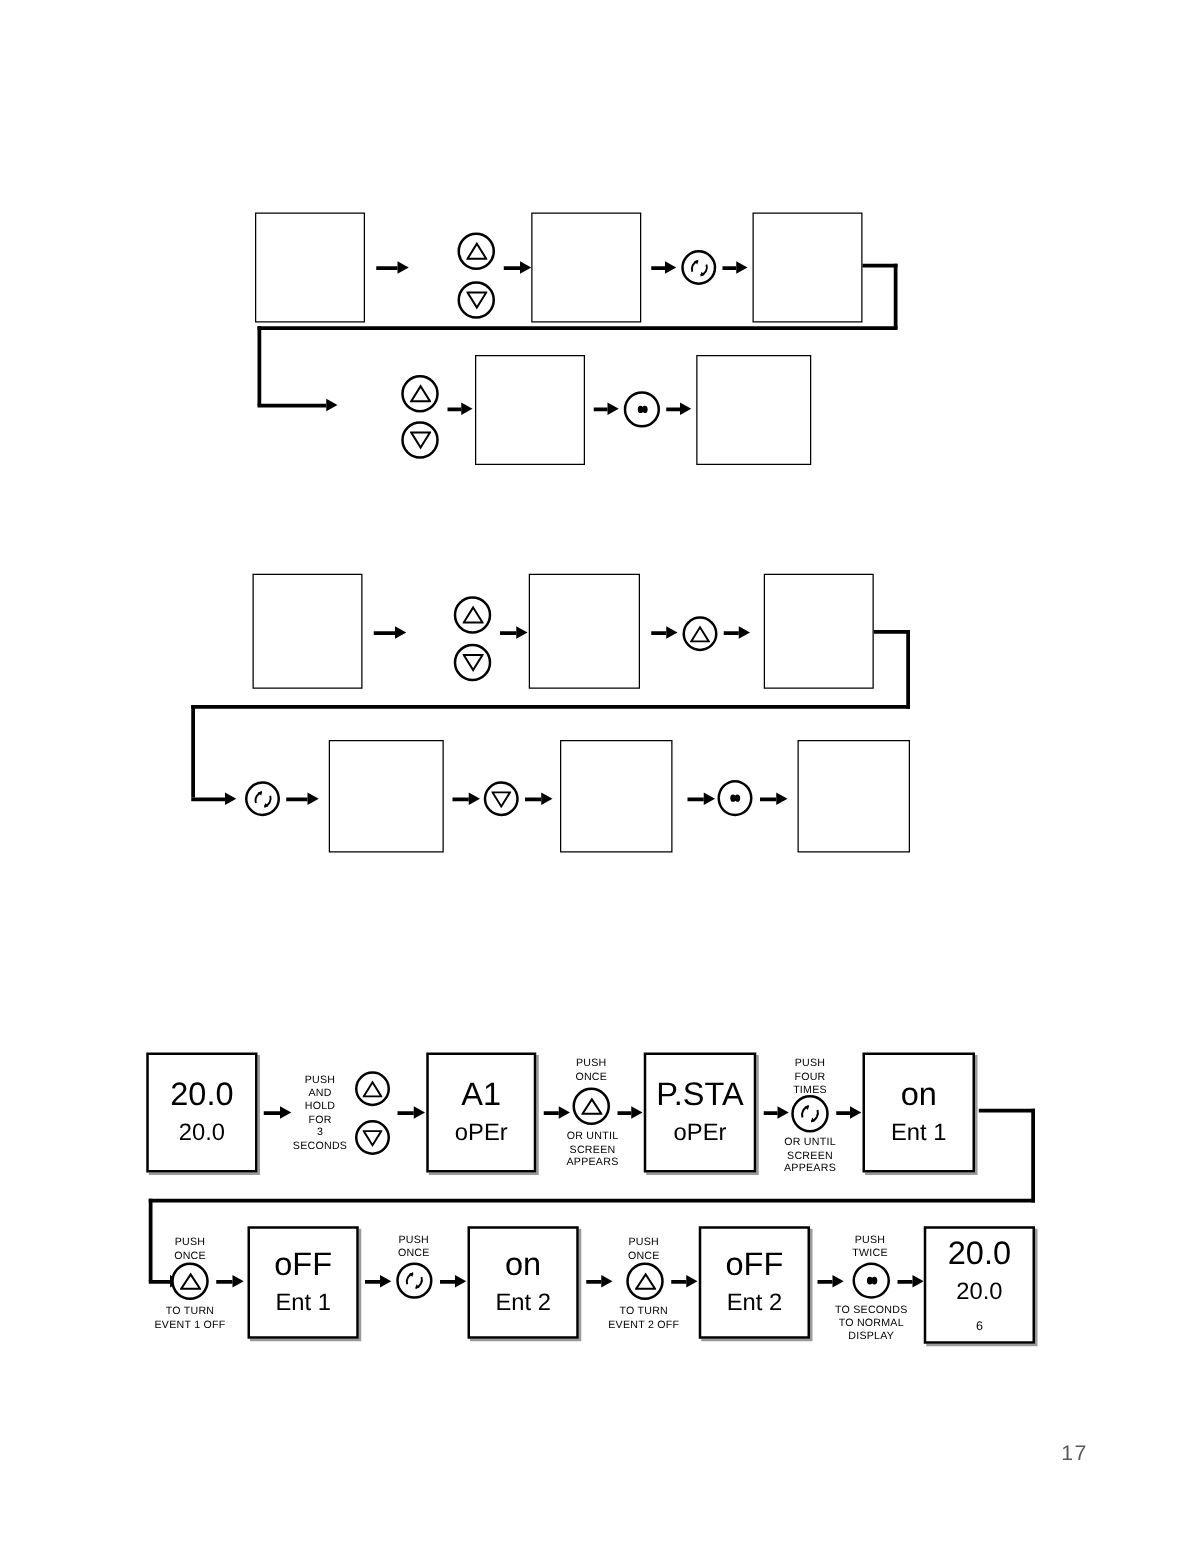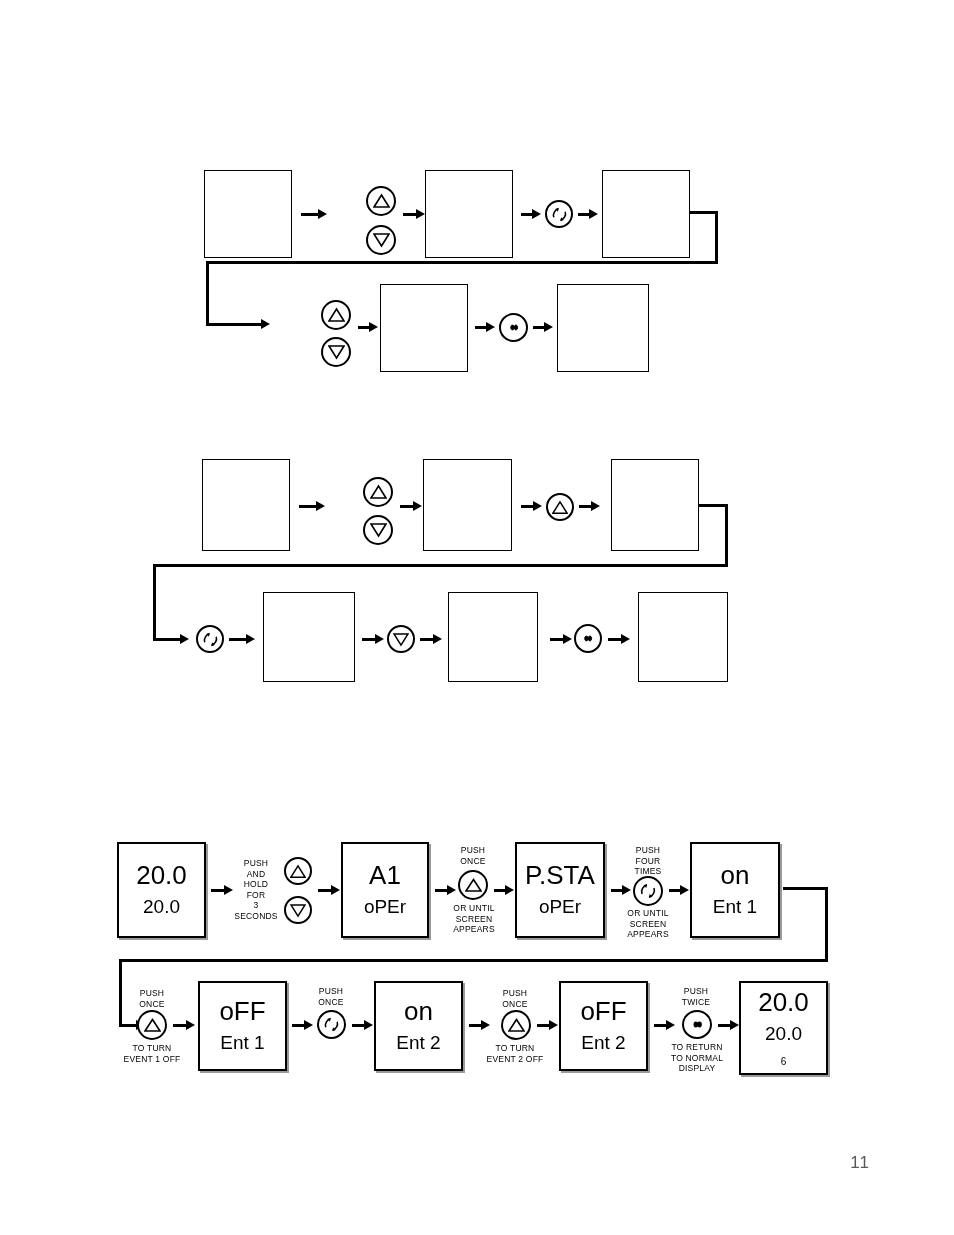"TO RETURN" div.caption { text: RETURN -> SECONDS }
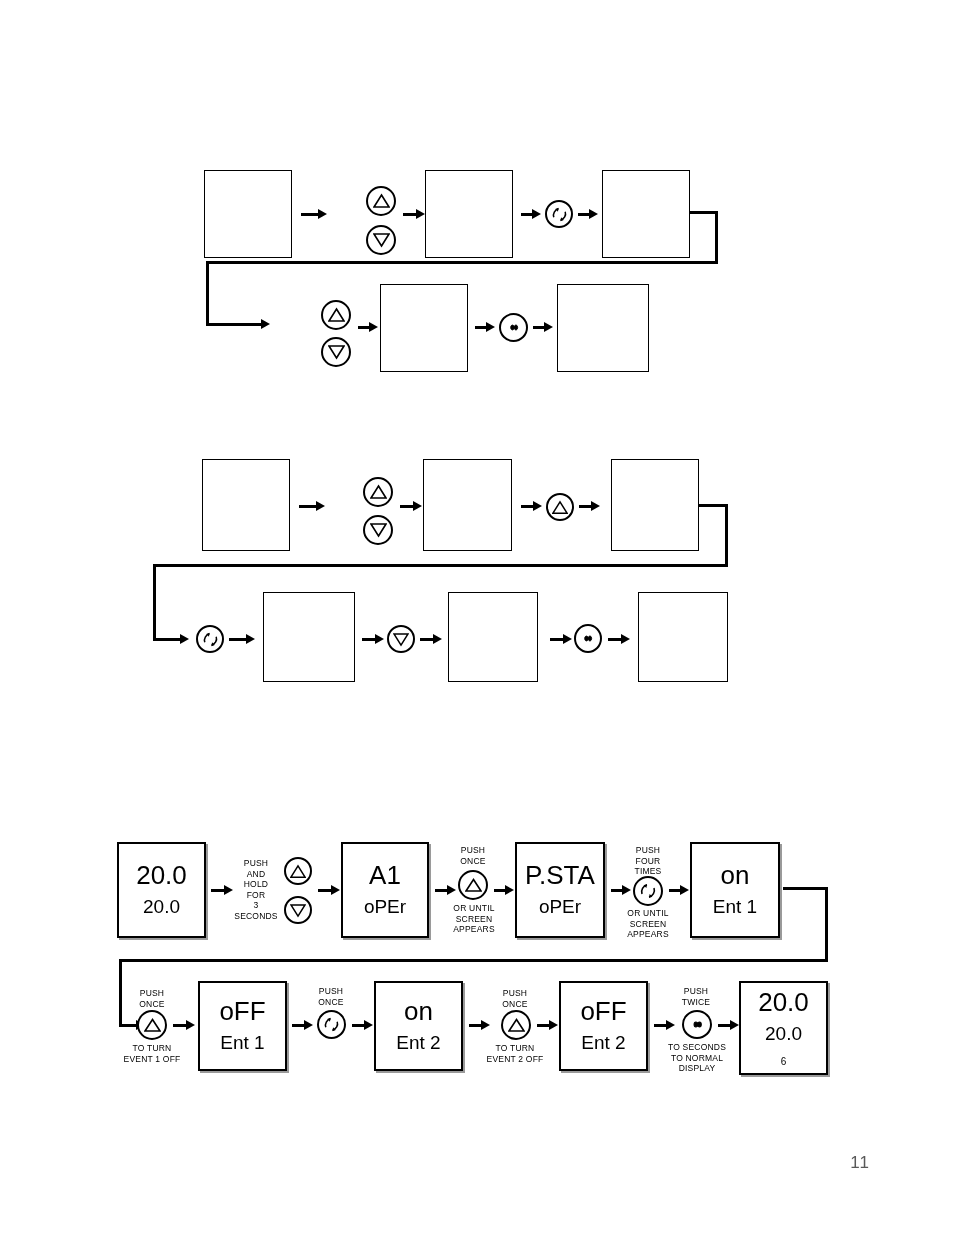"11" div.pagenum { text: 11 -> 17 }
